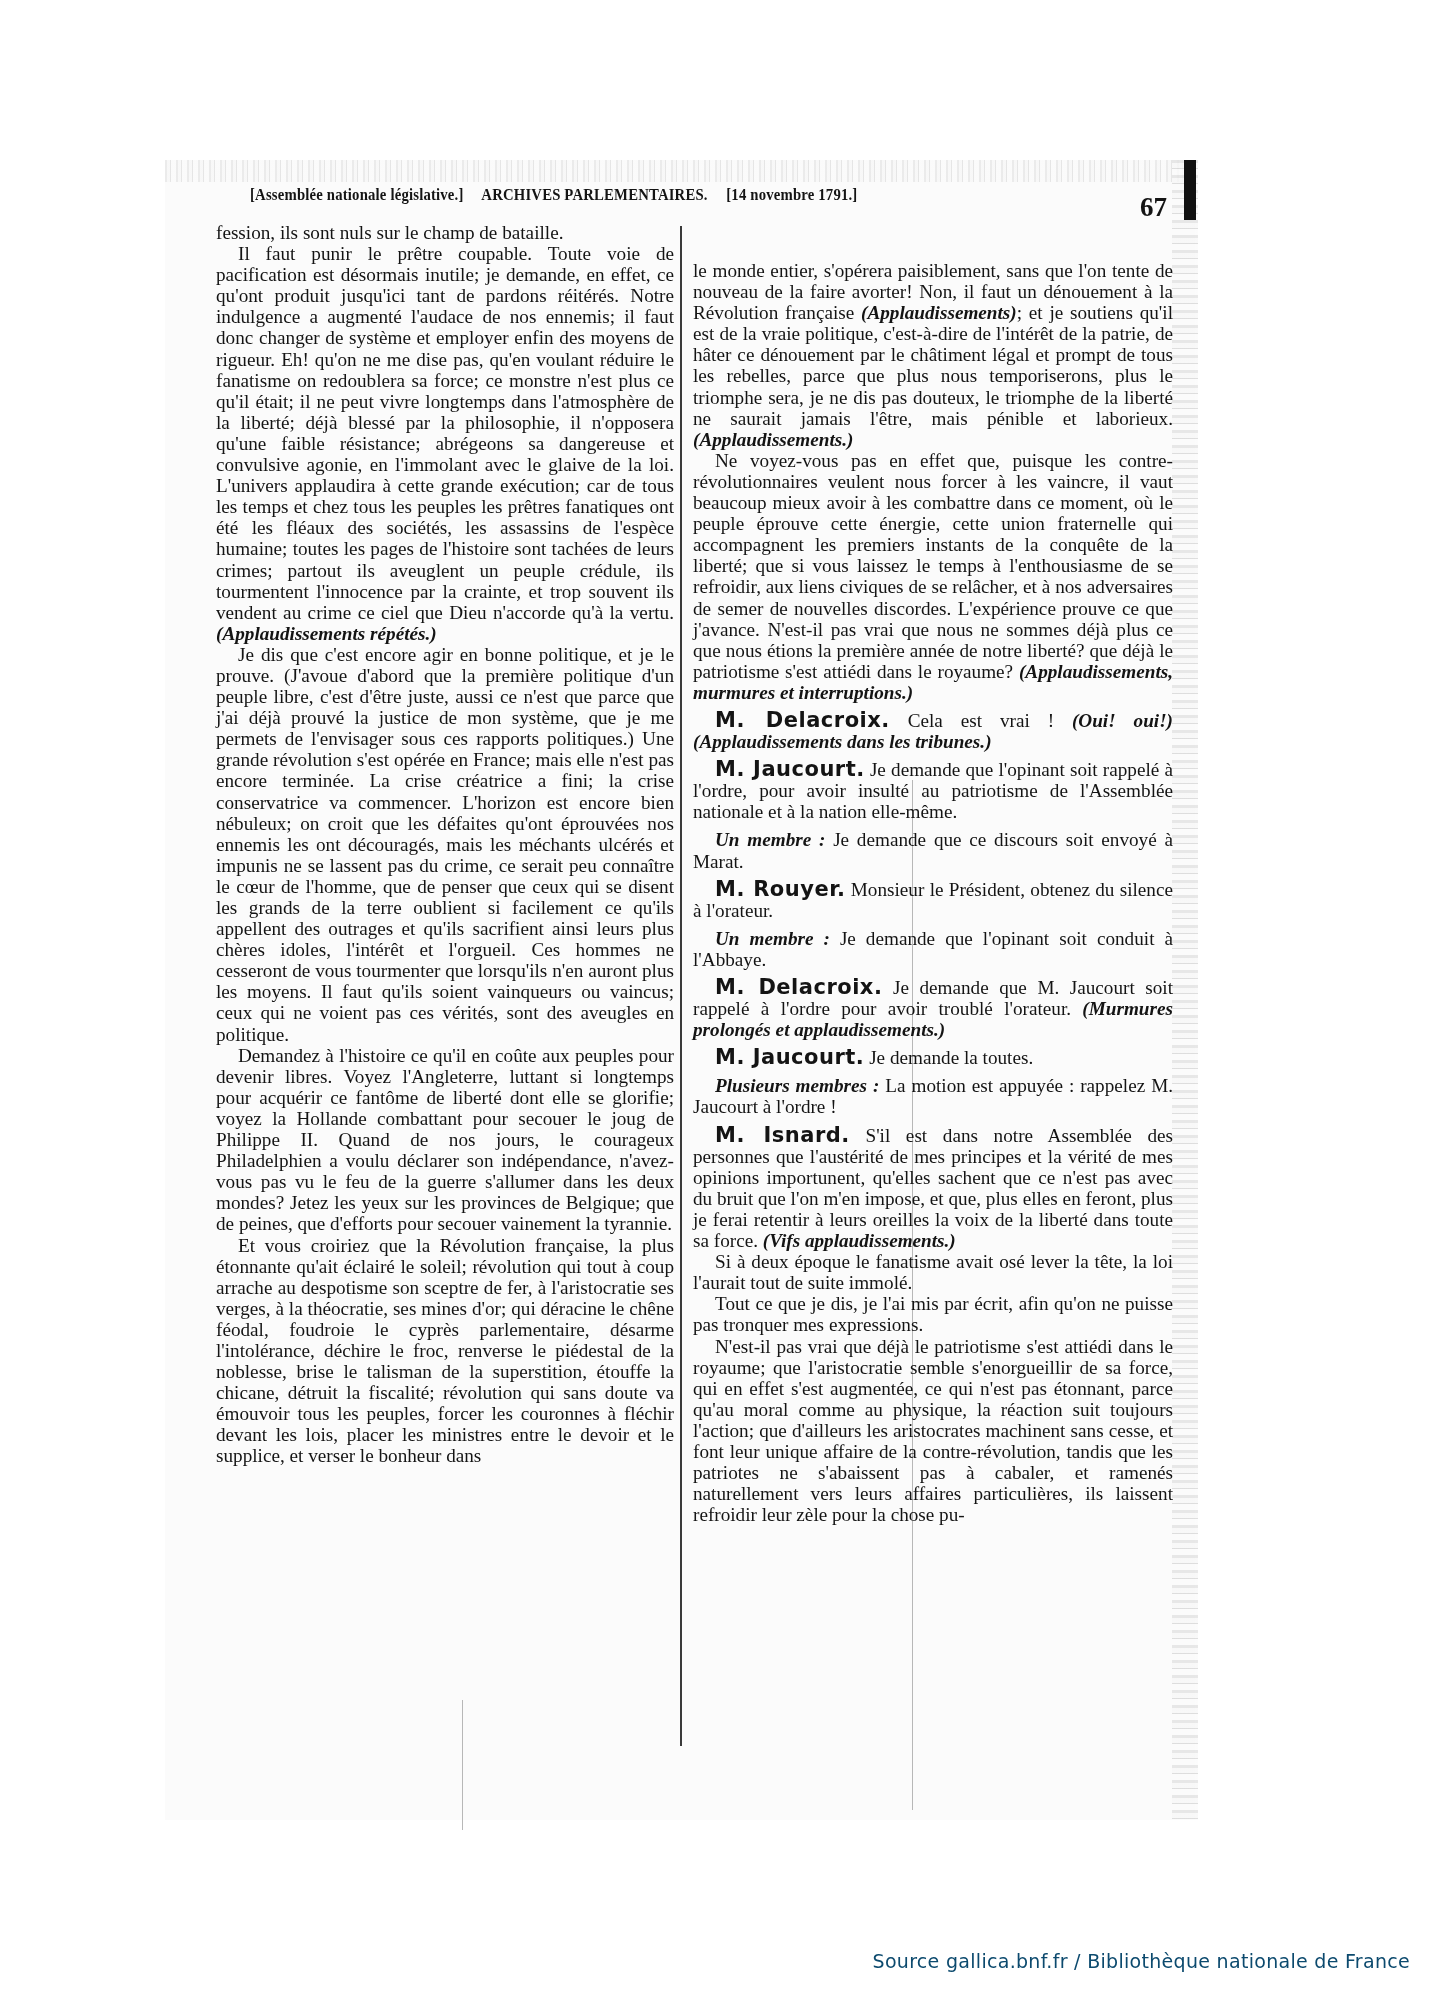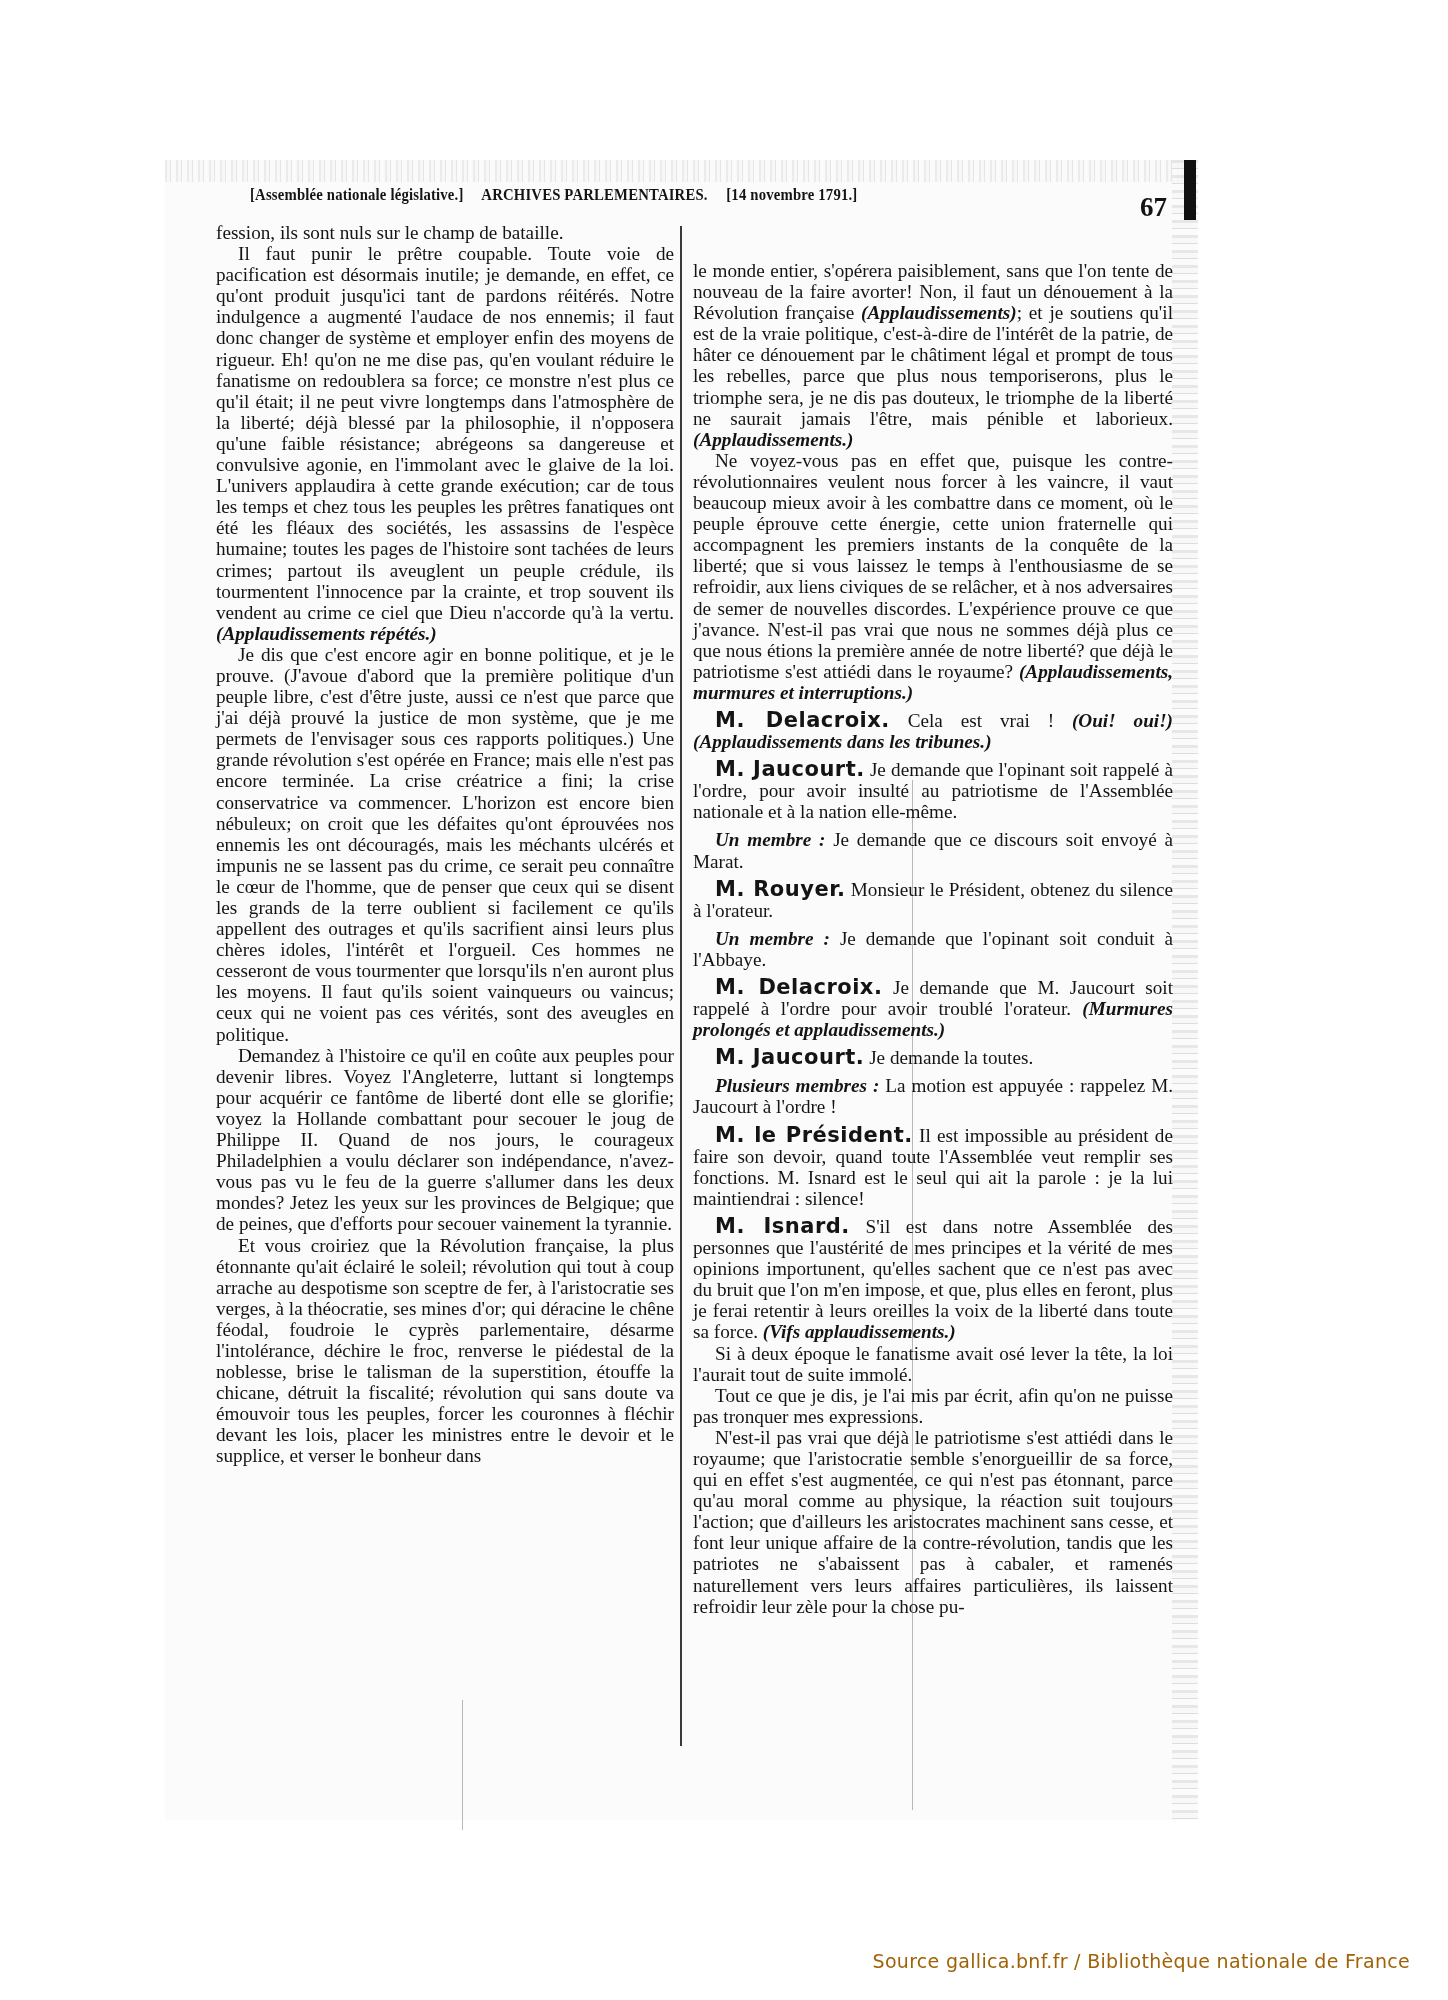"M. le Président. Il est" p.ind { html: <p><span>M. le Président.</span><span> Il est impossible au président de faire son devoir, quand toute l'Assemblée veut remplir ses fonctions. M. Isnard est le seul qui ait la parole : je la lui maintiendrai : silence!</span><span></span></p> -> none }
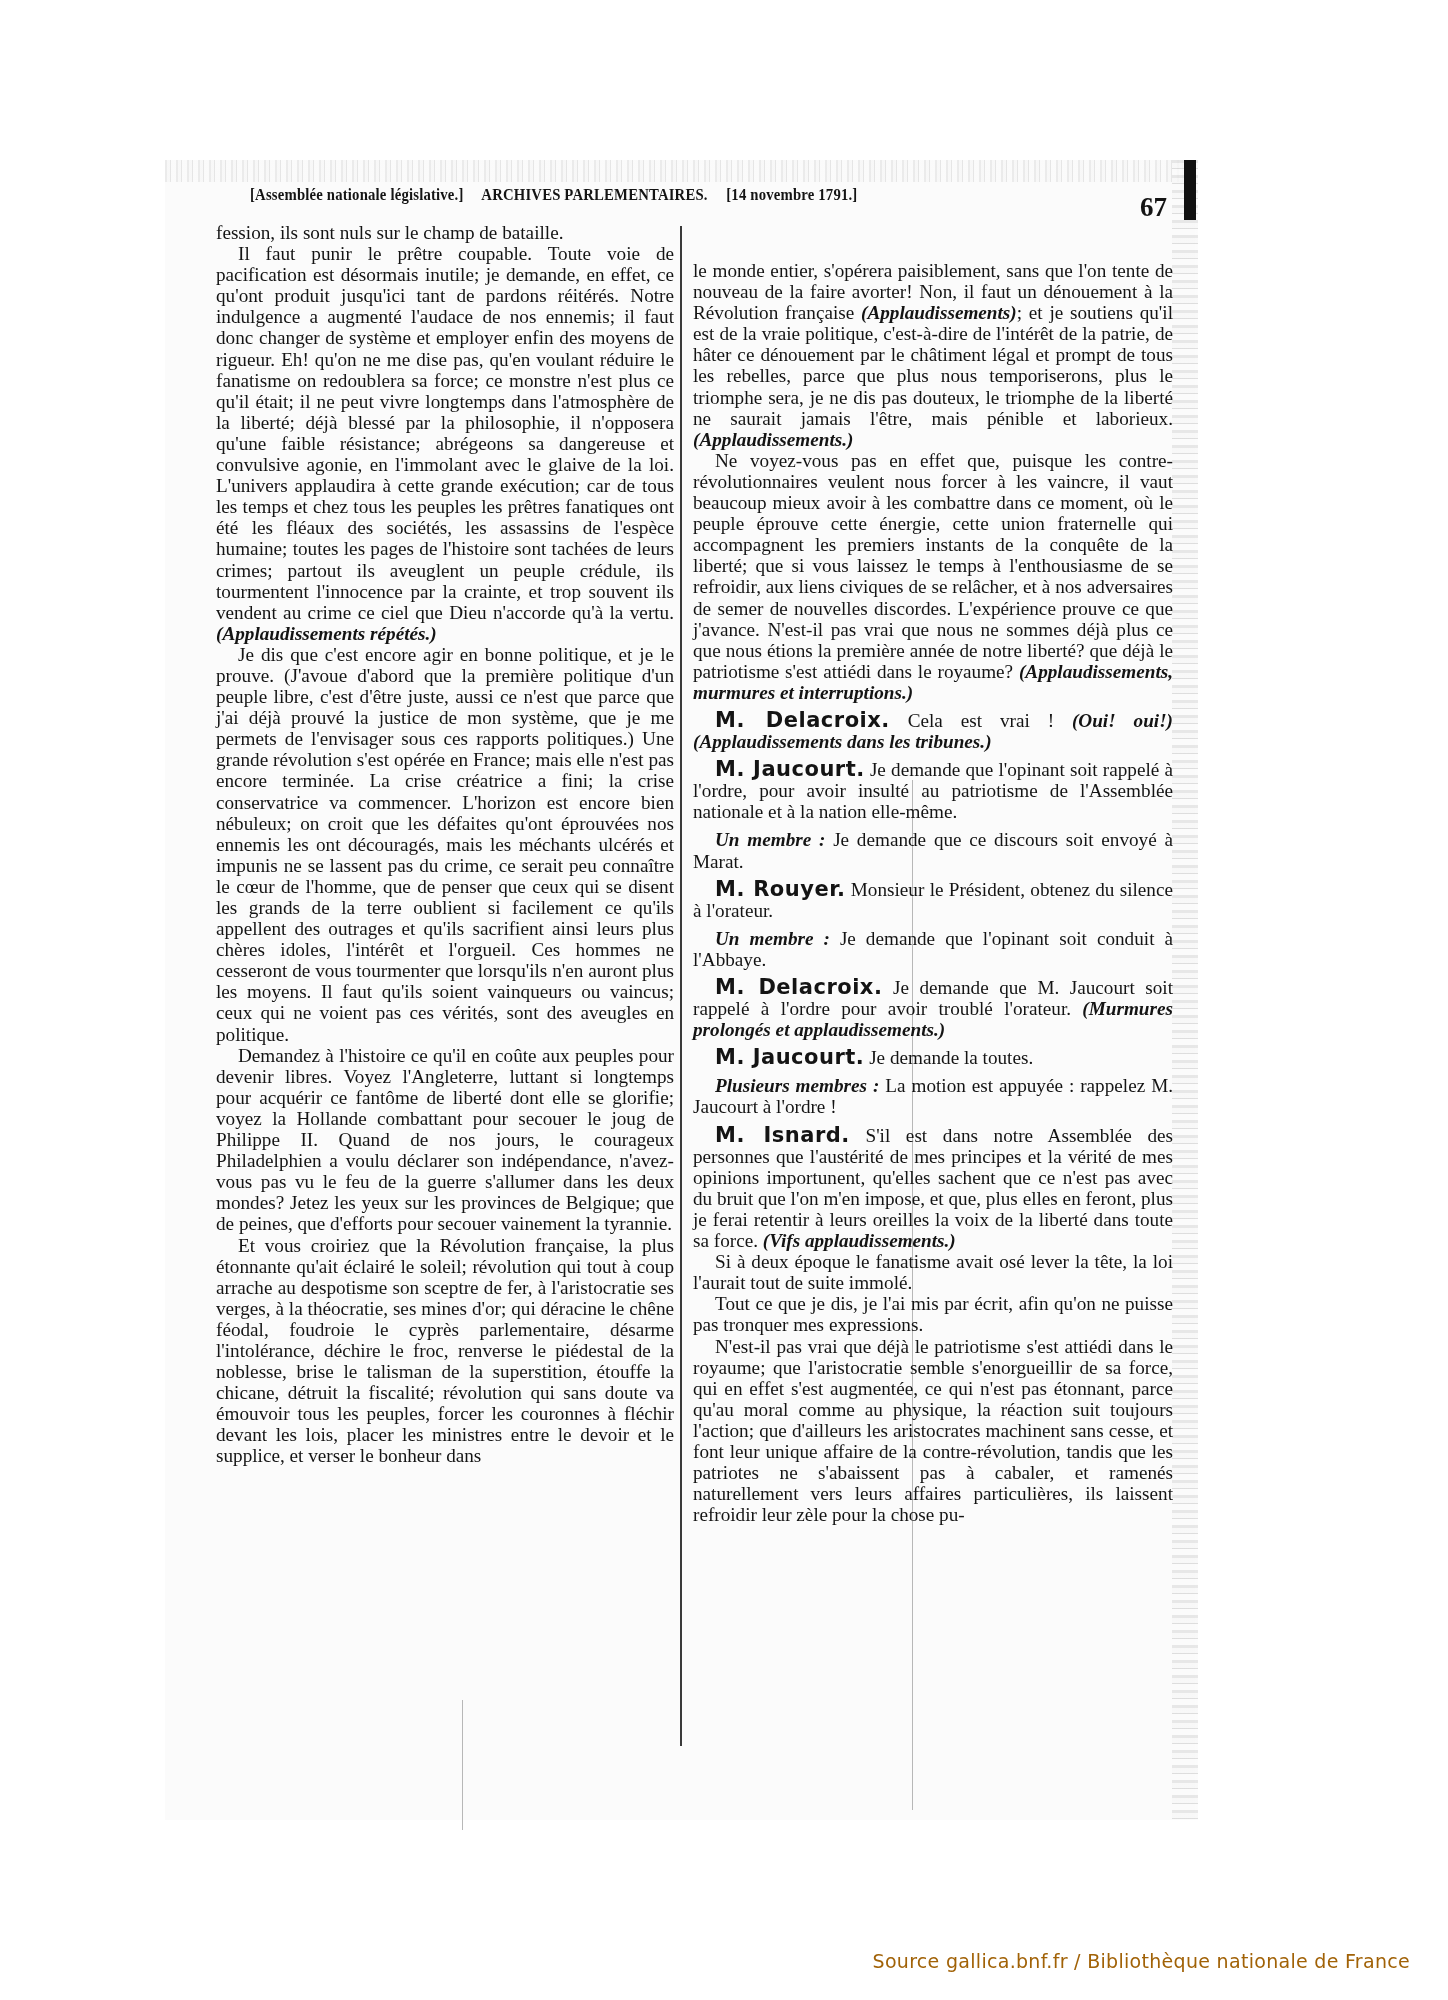"Source gallica.bnf.fr / Bibliothèque" .footer { color: #a16207 -> #0c4a6e }
